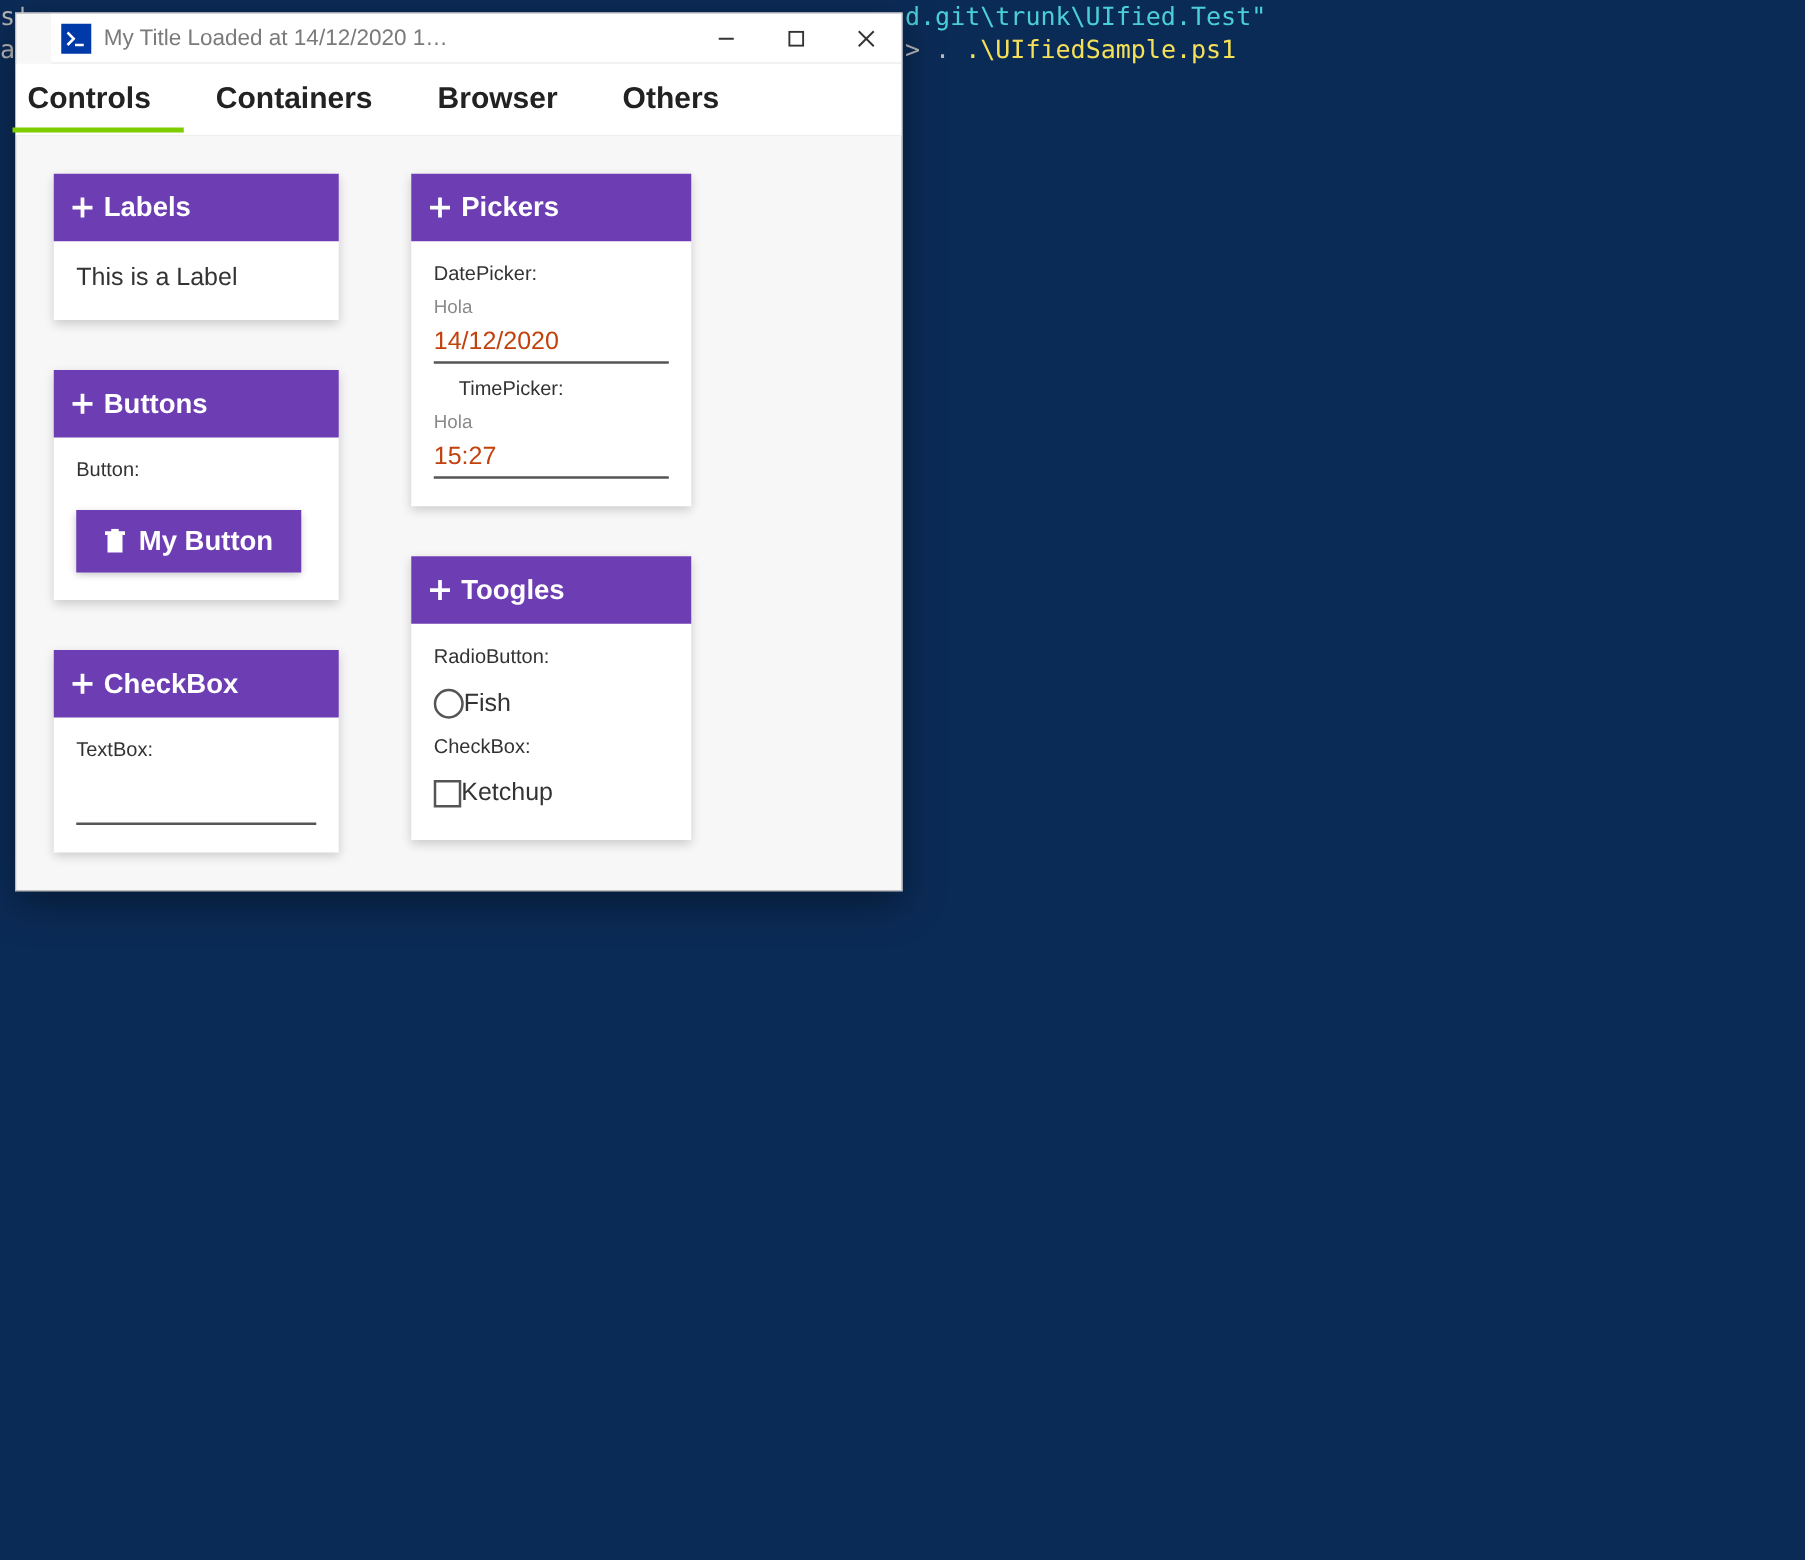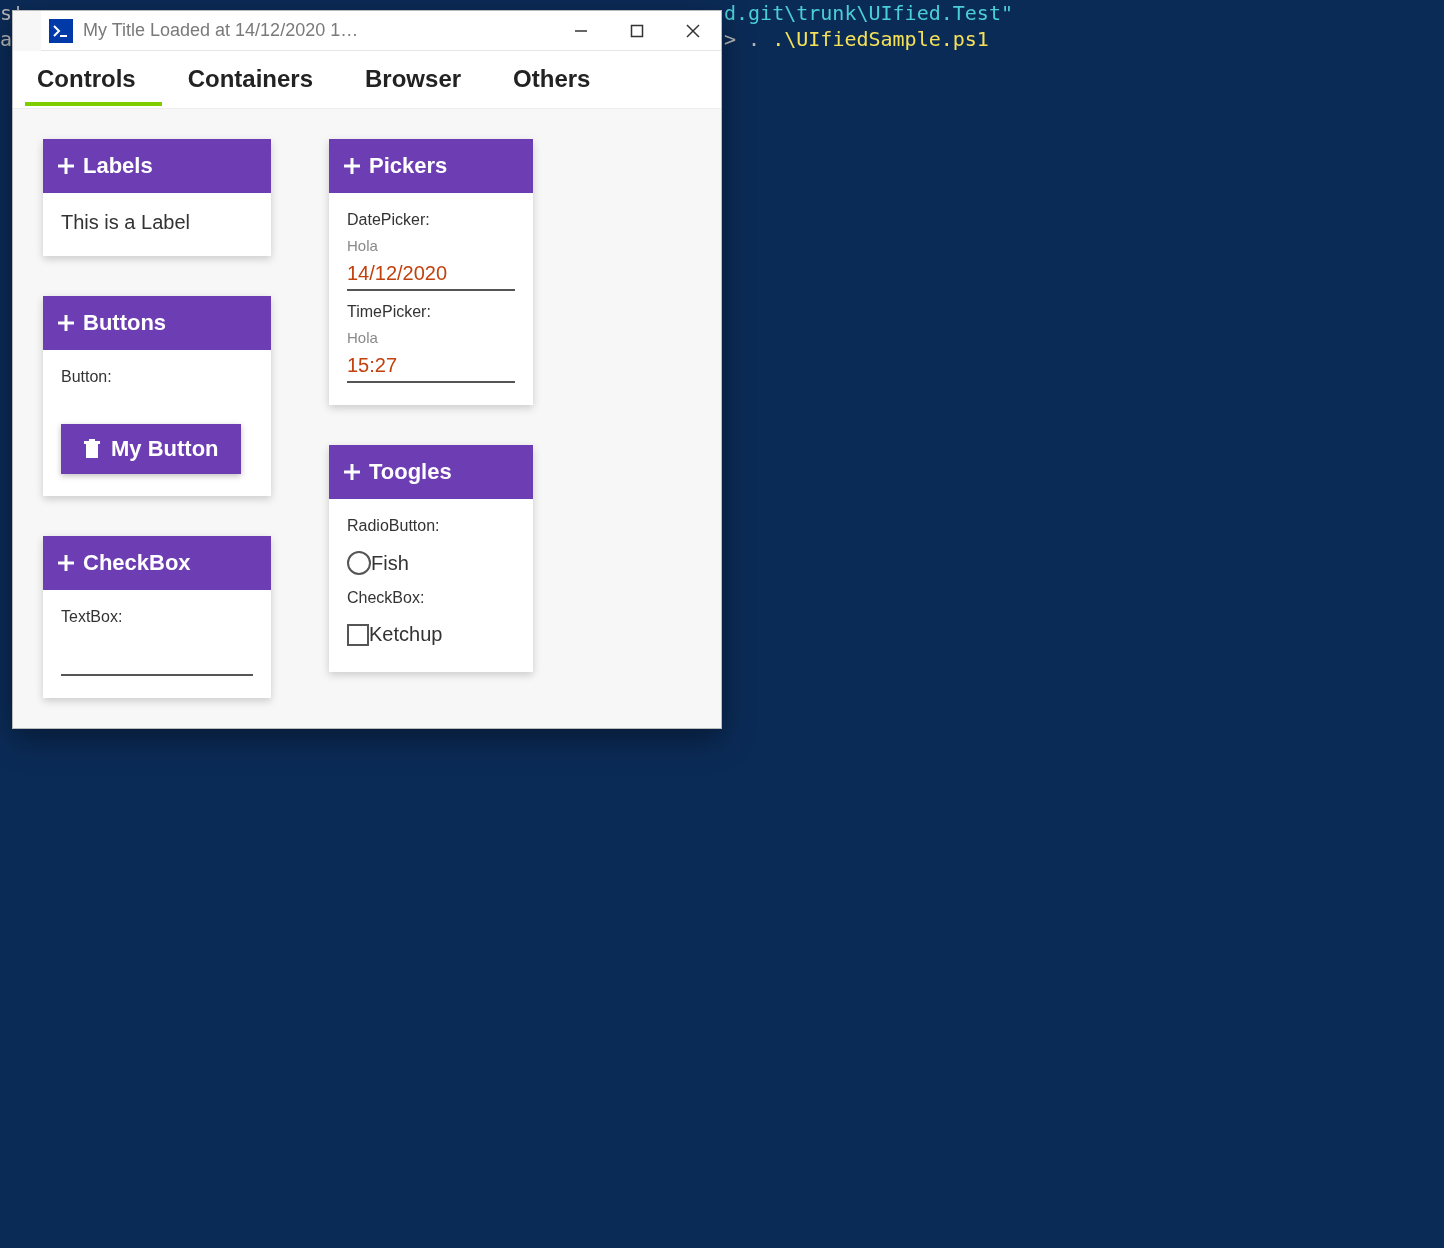"Controls" .tabs { padding: 0 20px -> 0 5px }
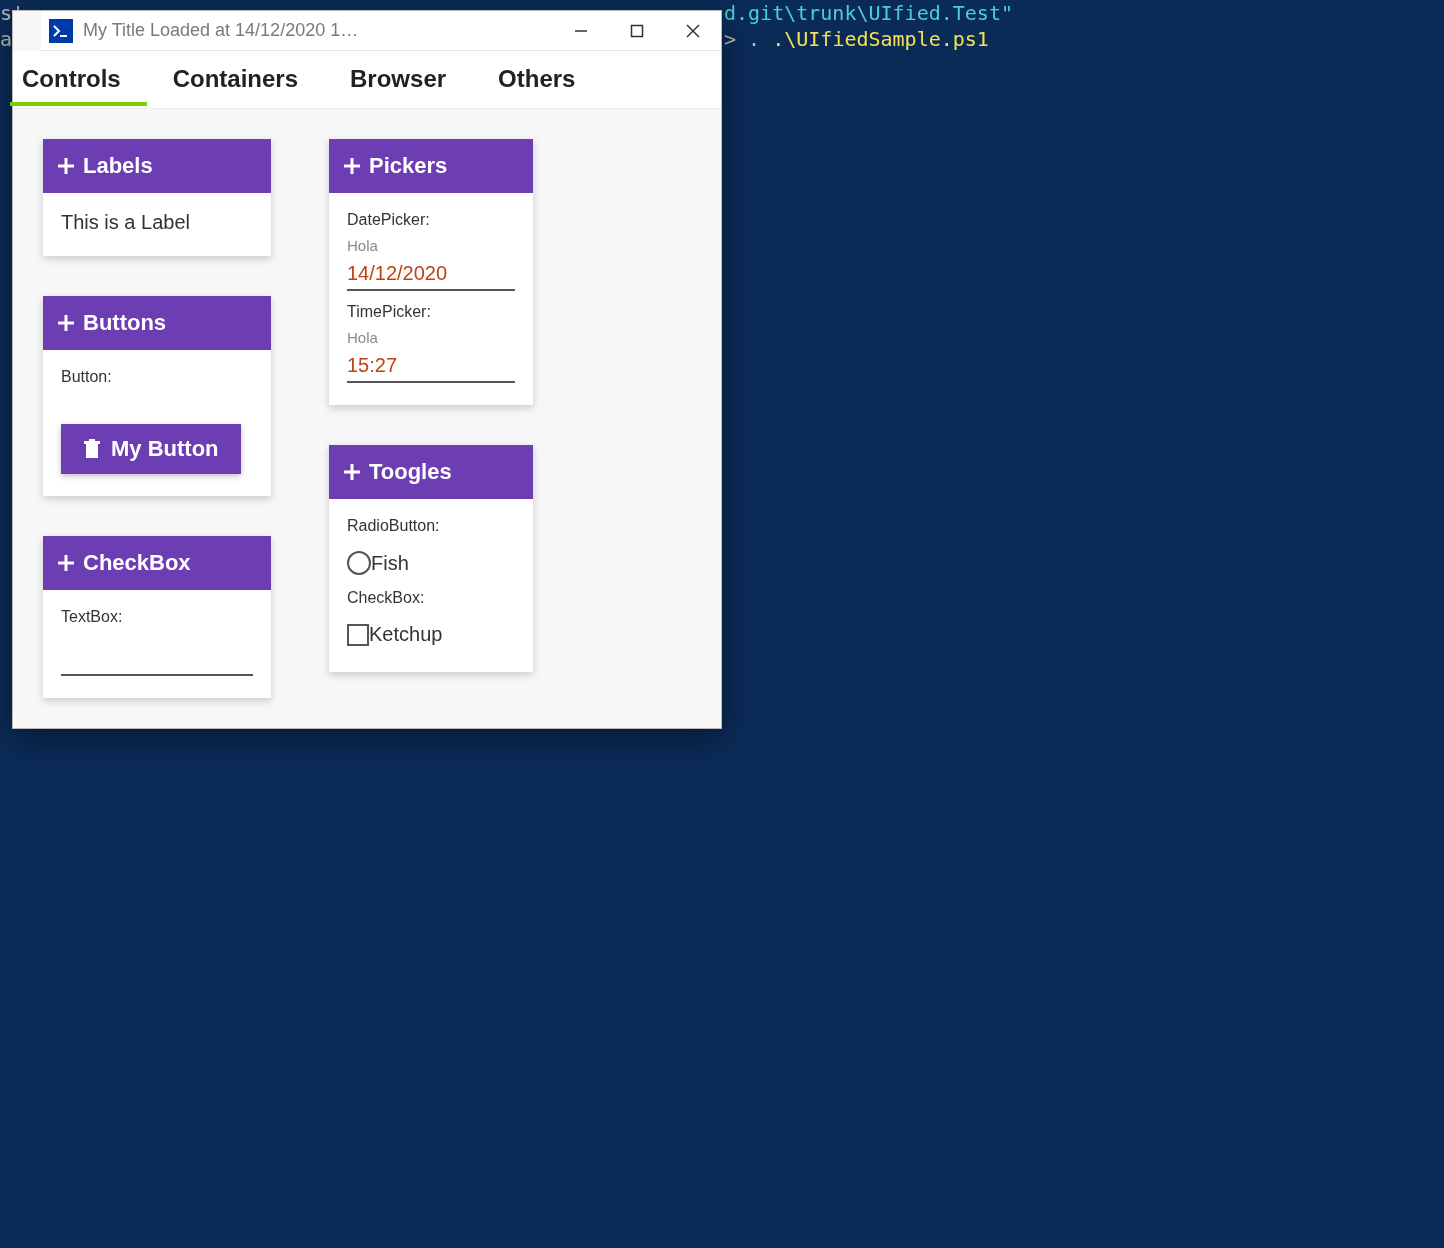"Pickers" .card.narrow { width: 204px -> 224px }
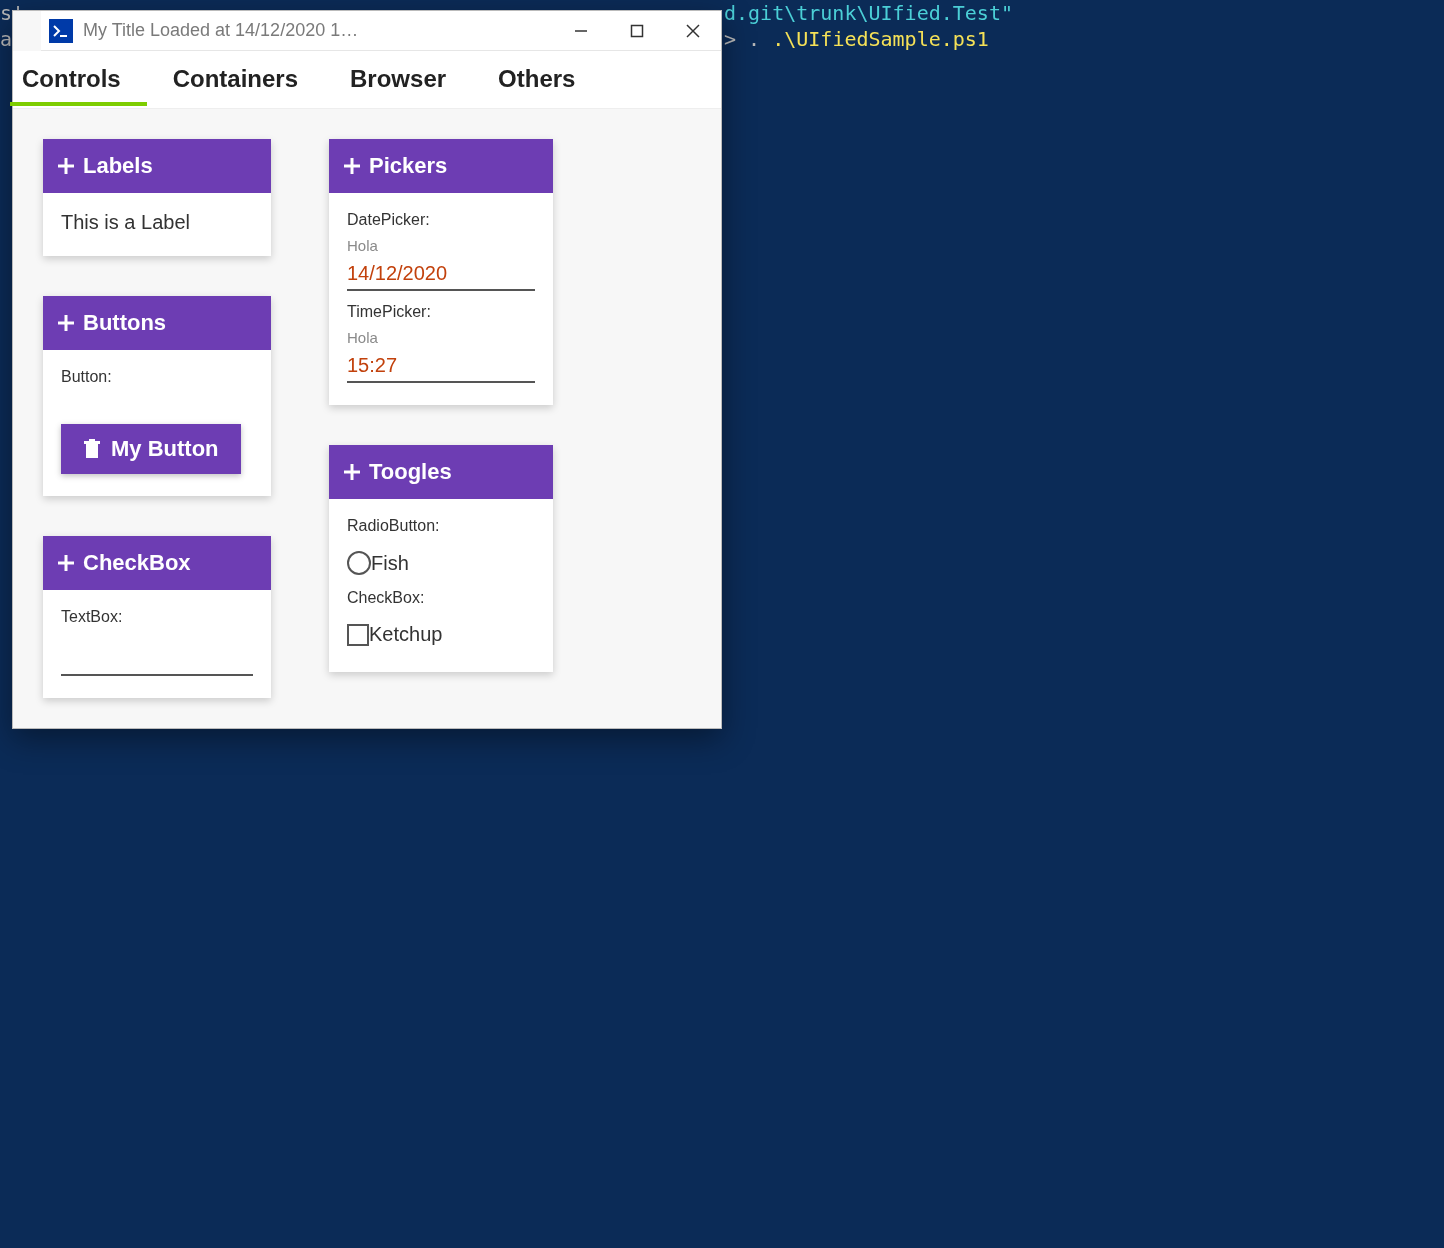"TimePicker:" div.field-label { margin-left: none -> 20px }
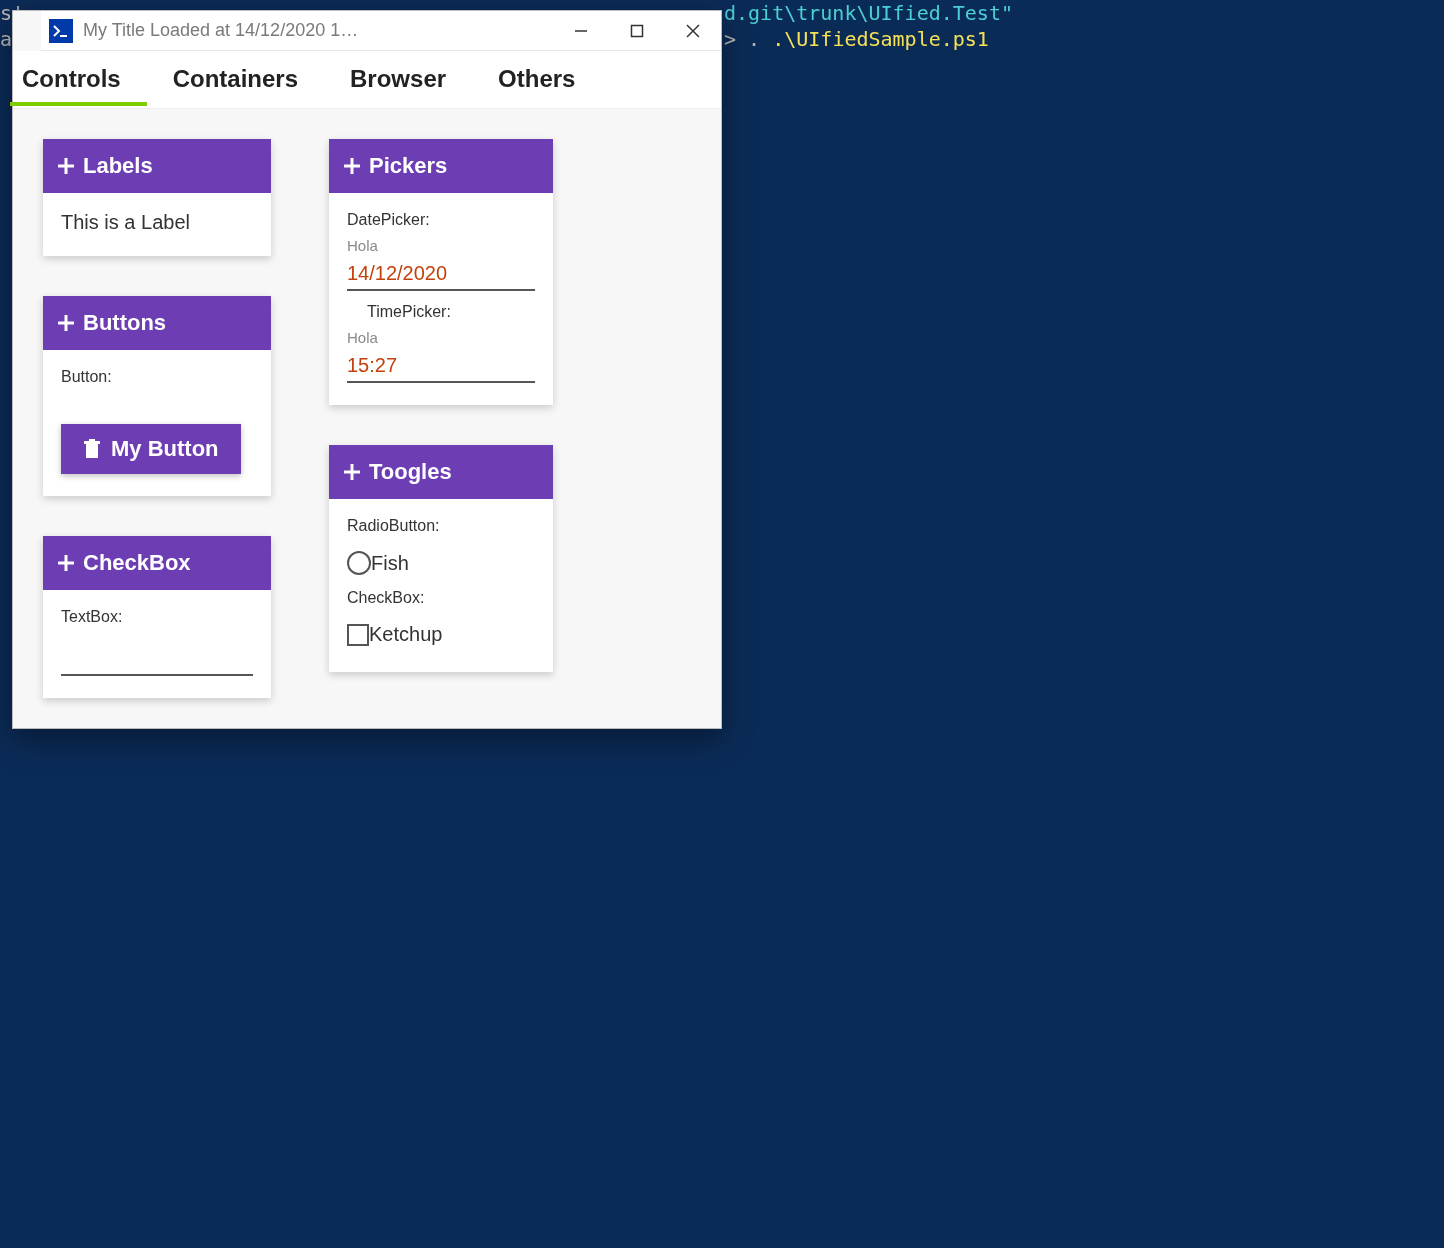"Button:" div.card-body { gap: 24px -> 8px }
